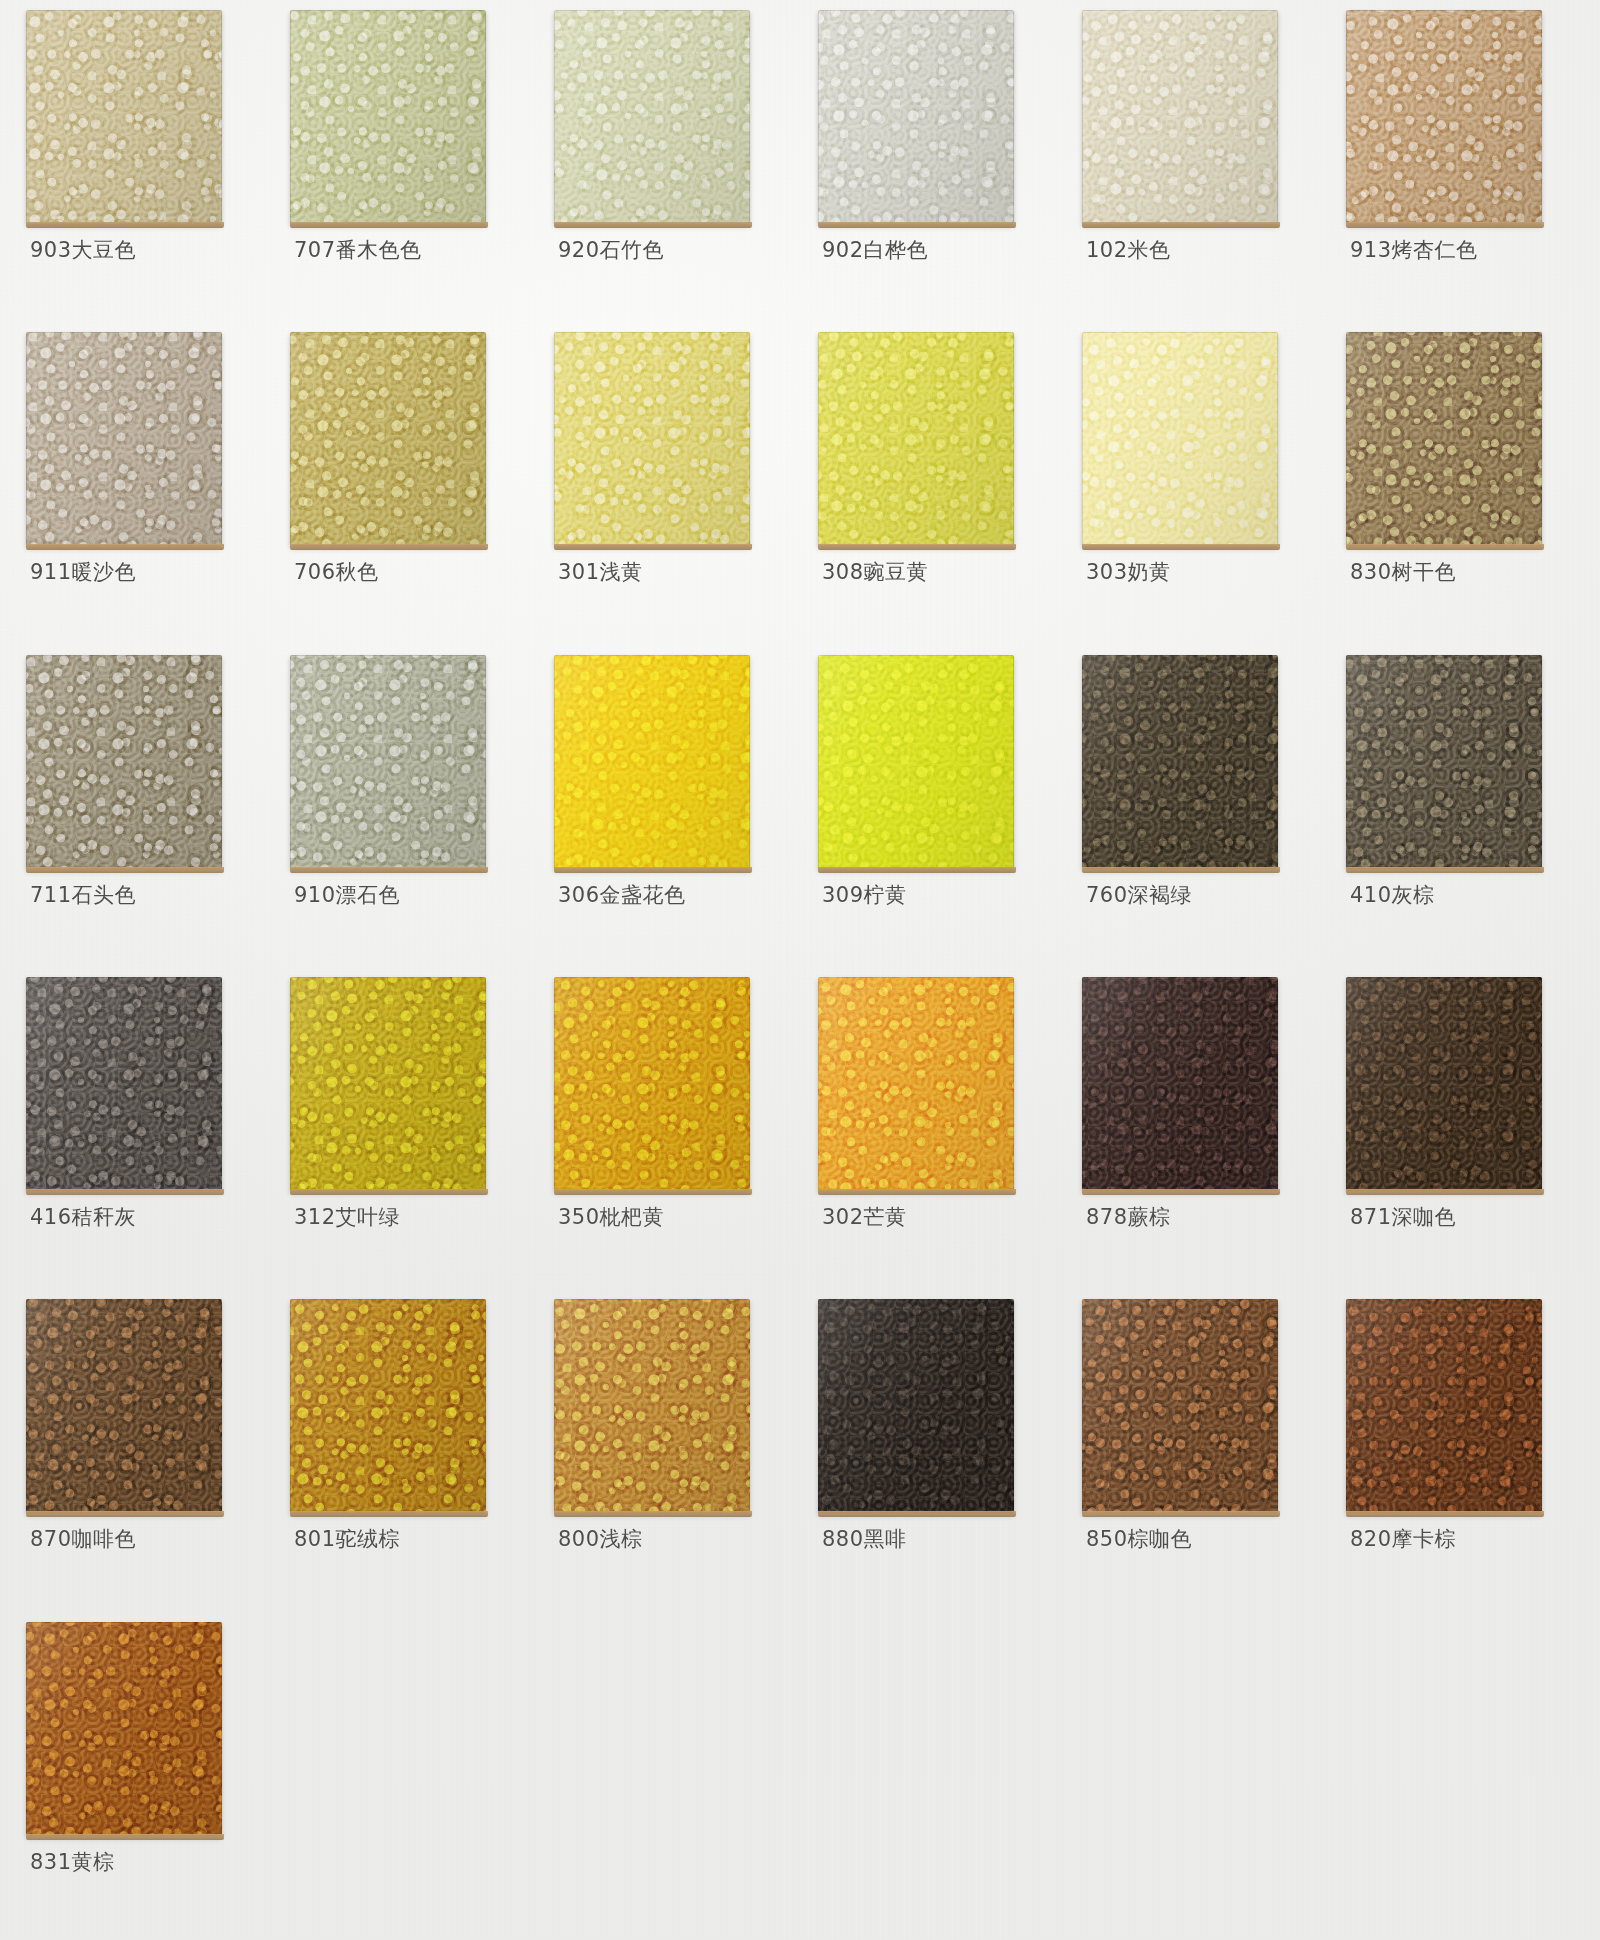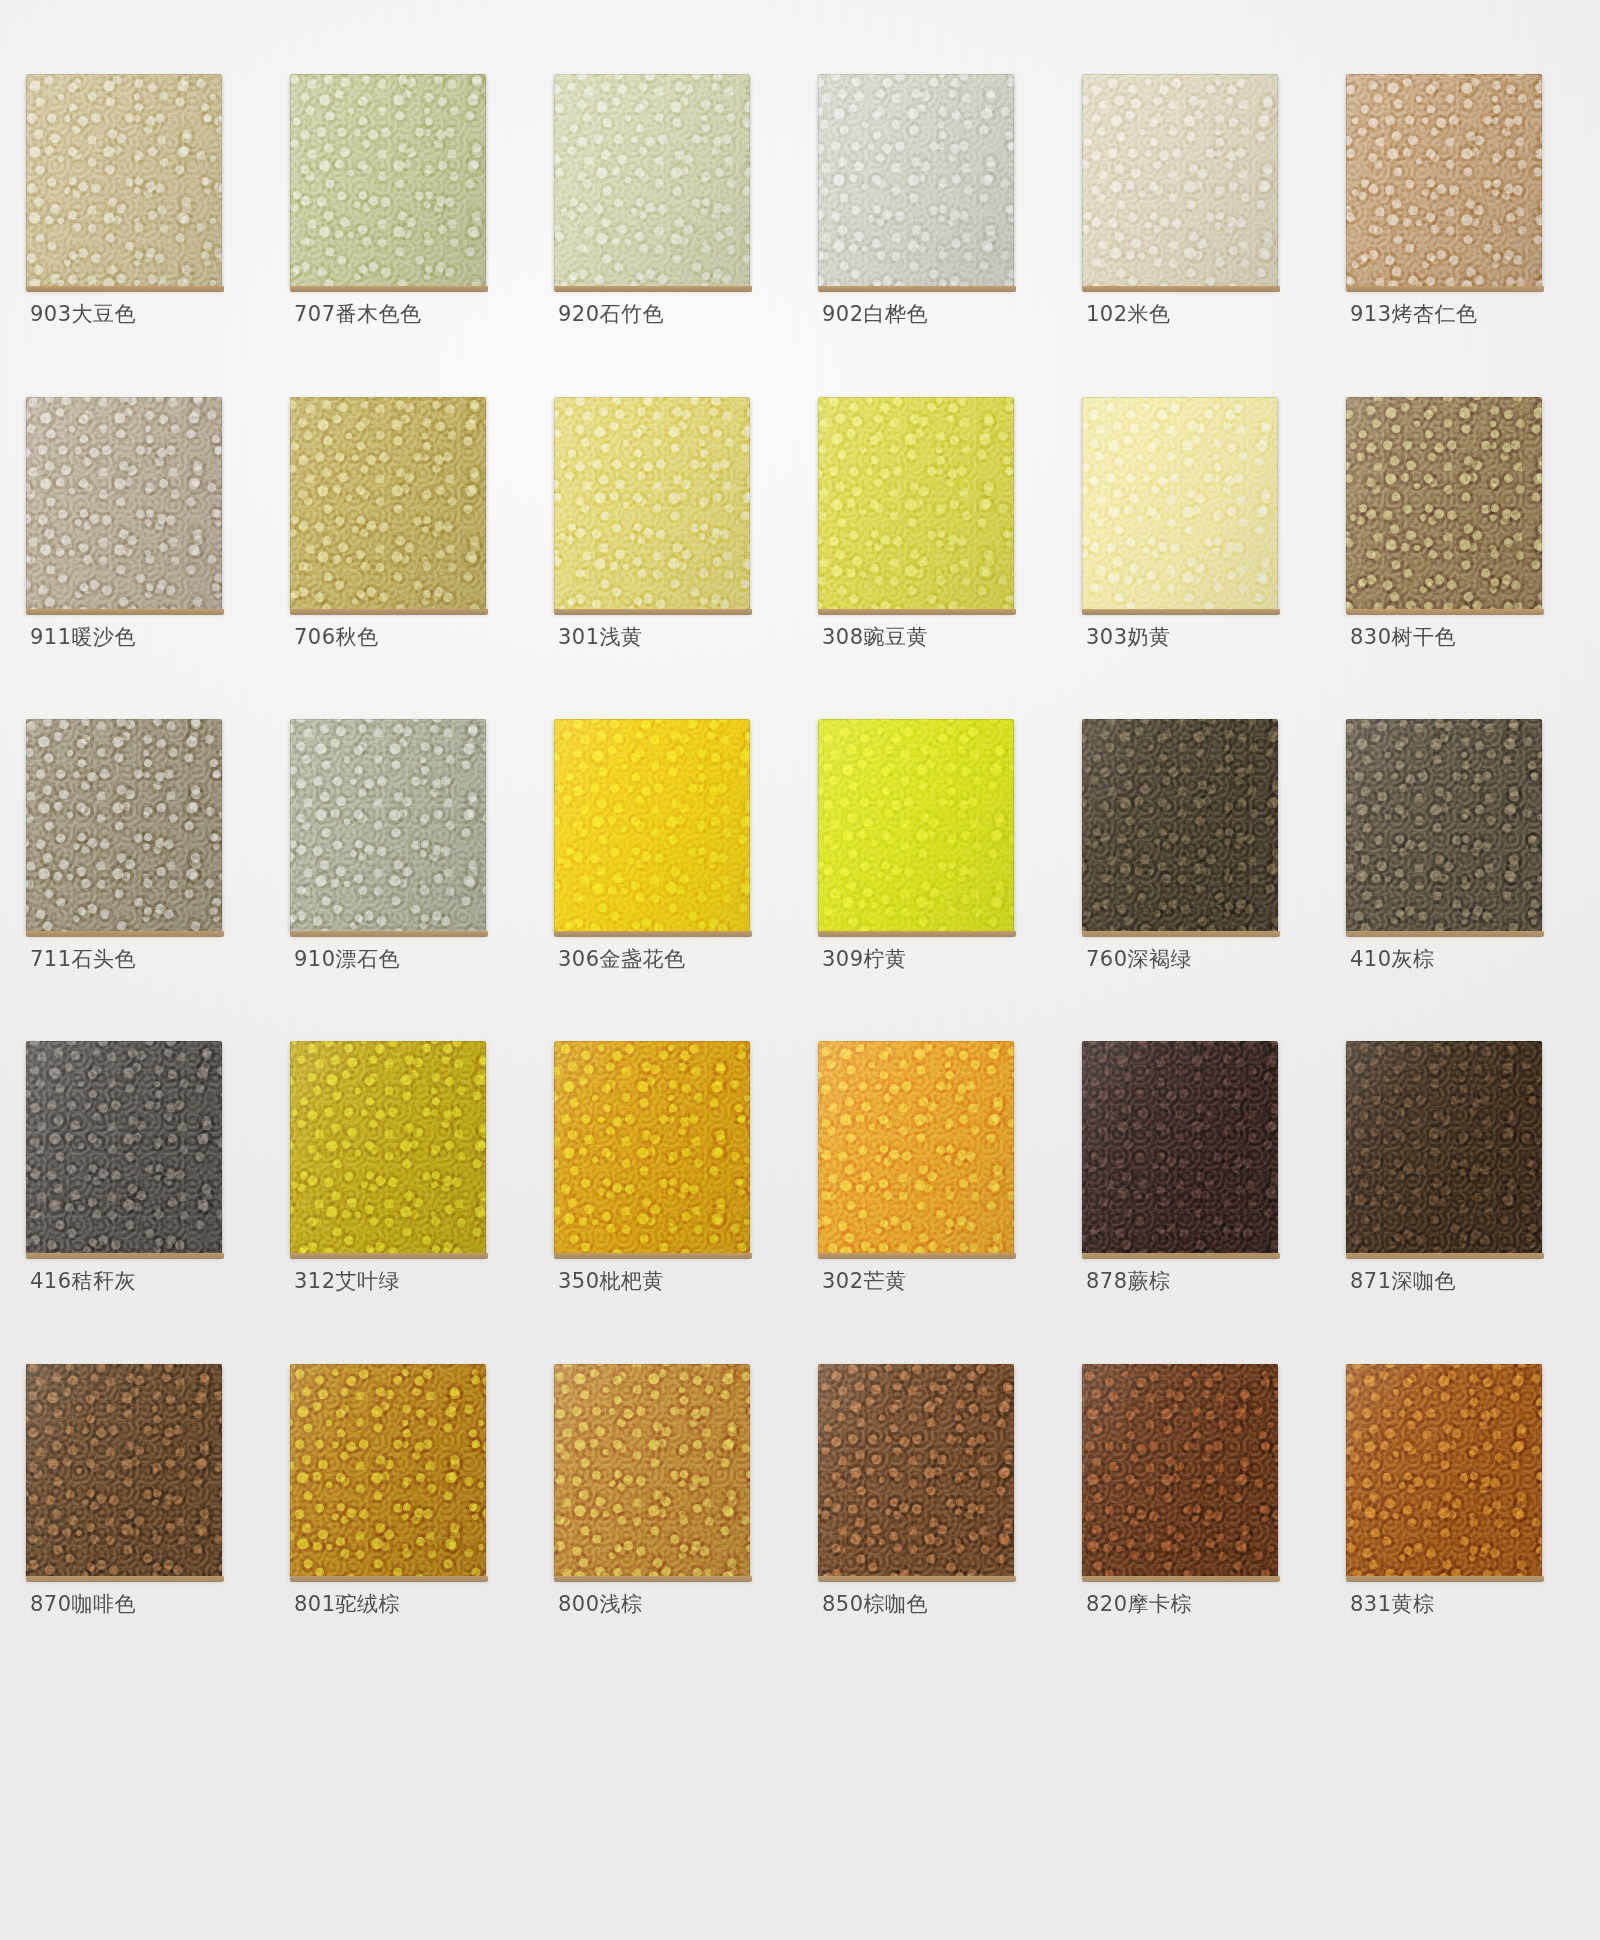"903大豆色" .cell { justify-content: flex-end -> flex-start }
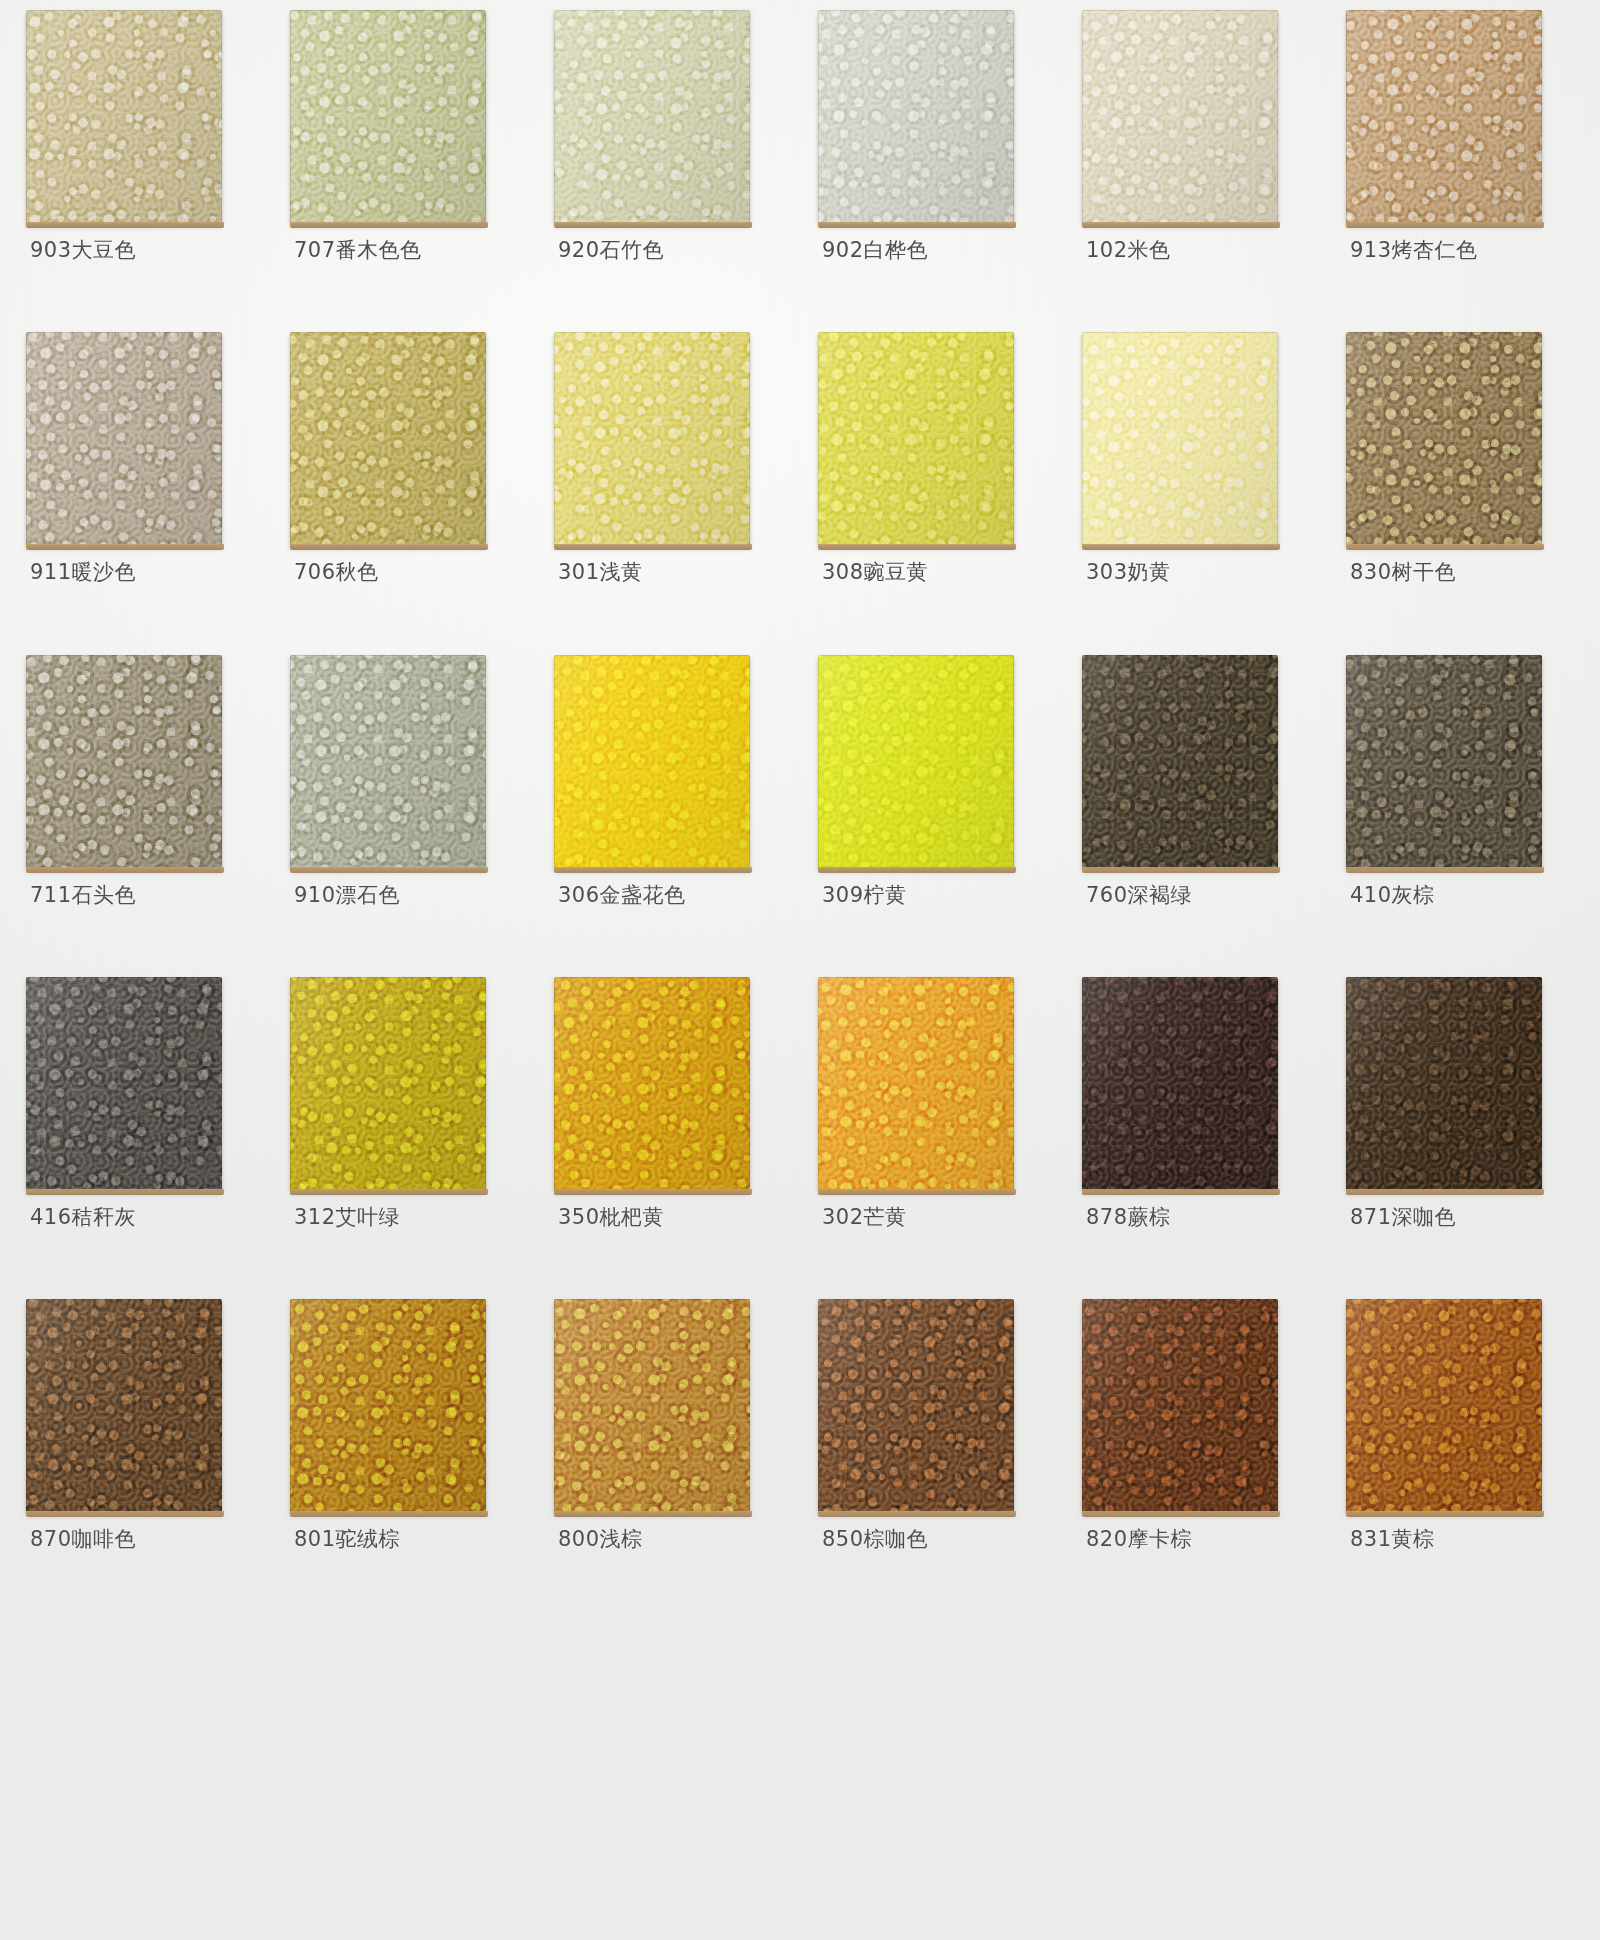"880黑啡" div.cell { html: none -> <div> <div> <div> <div></div> <div></div> <div></div> <div></div> </div> <div></div> </div> <div>880黑啡</div> </div> }
